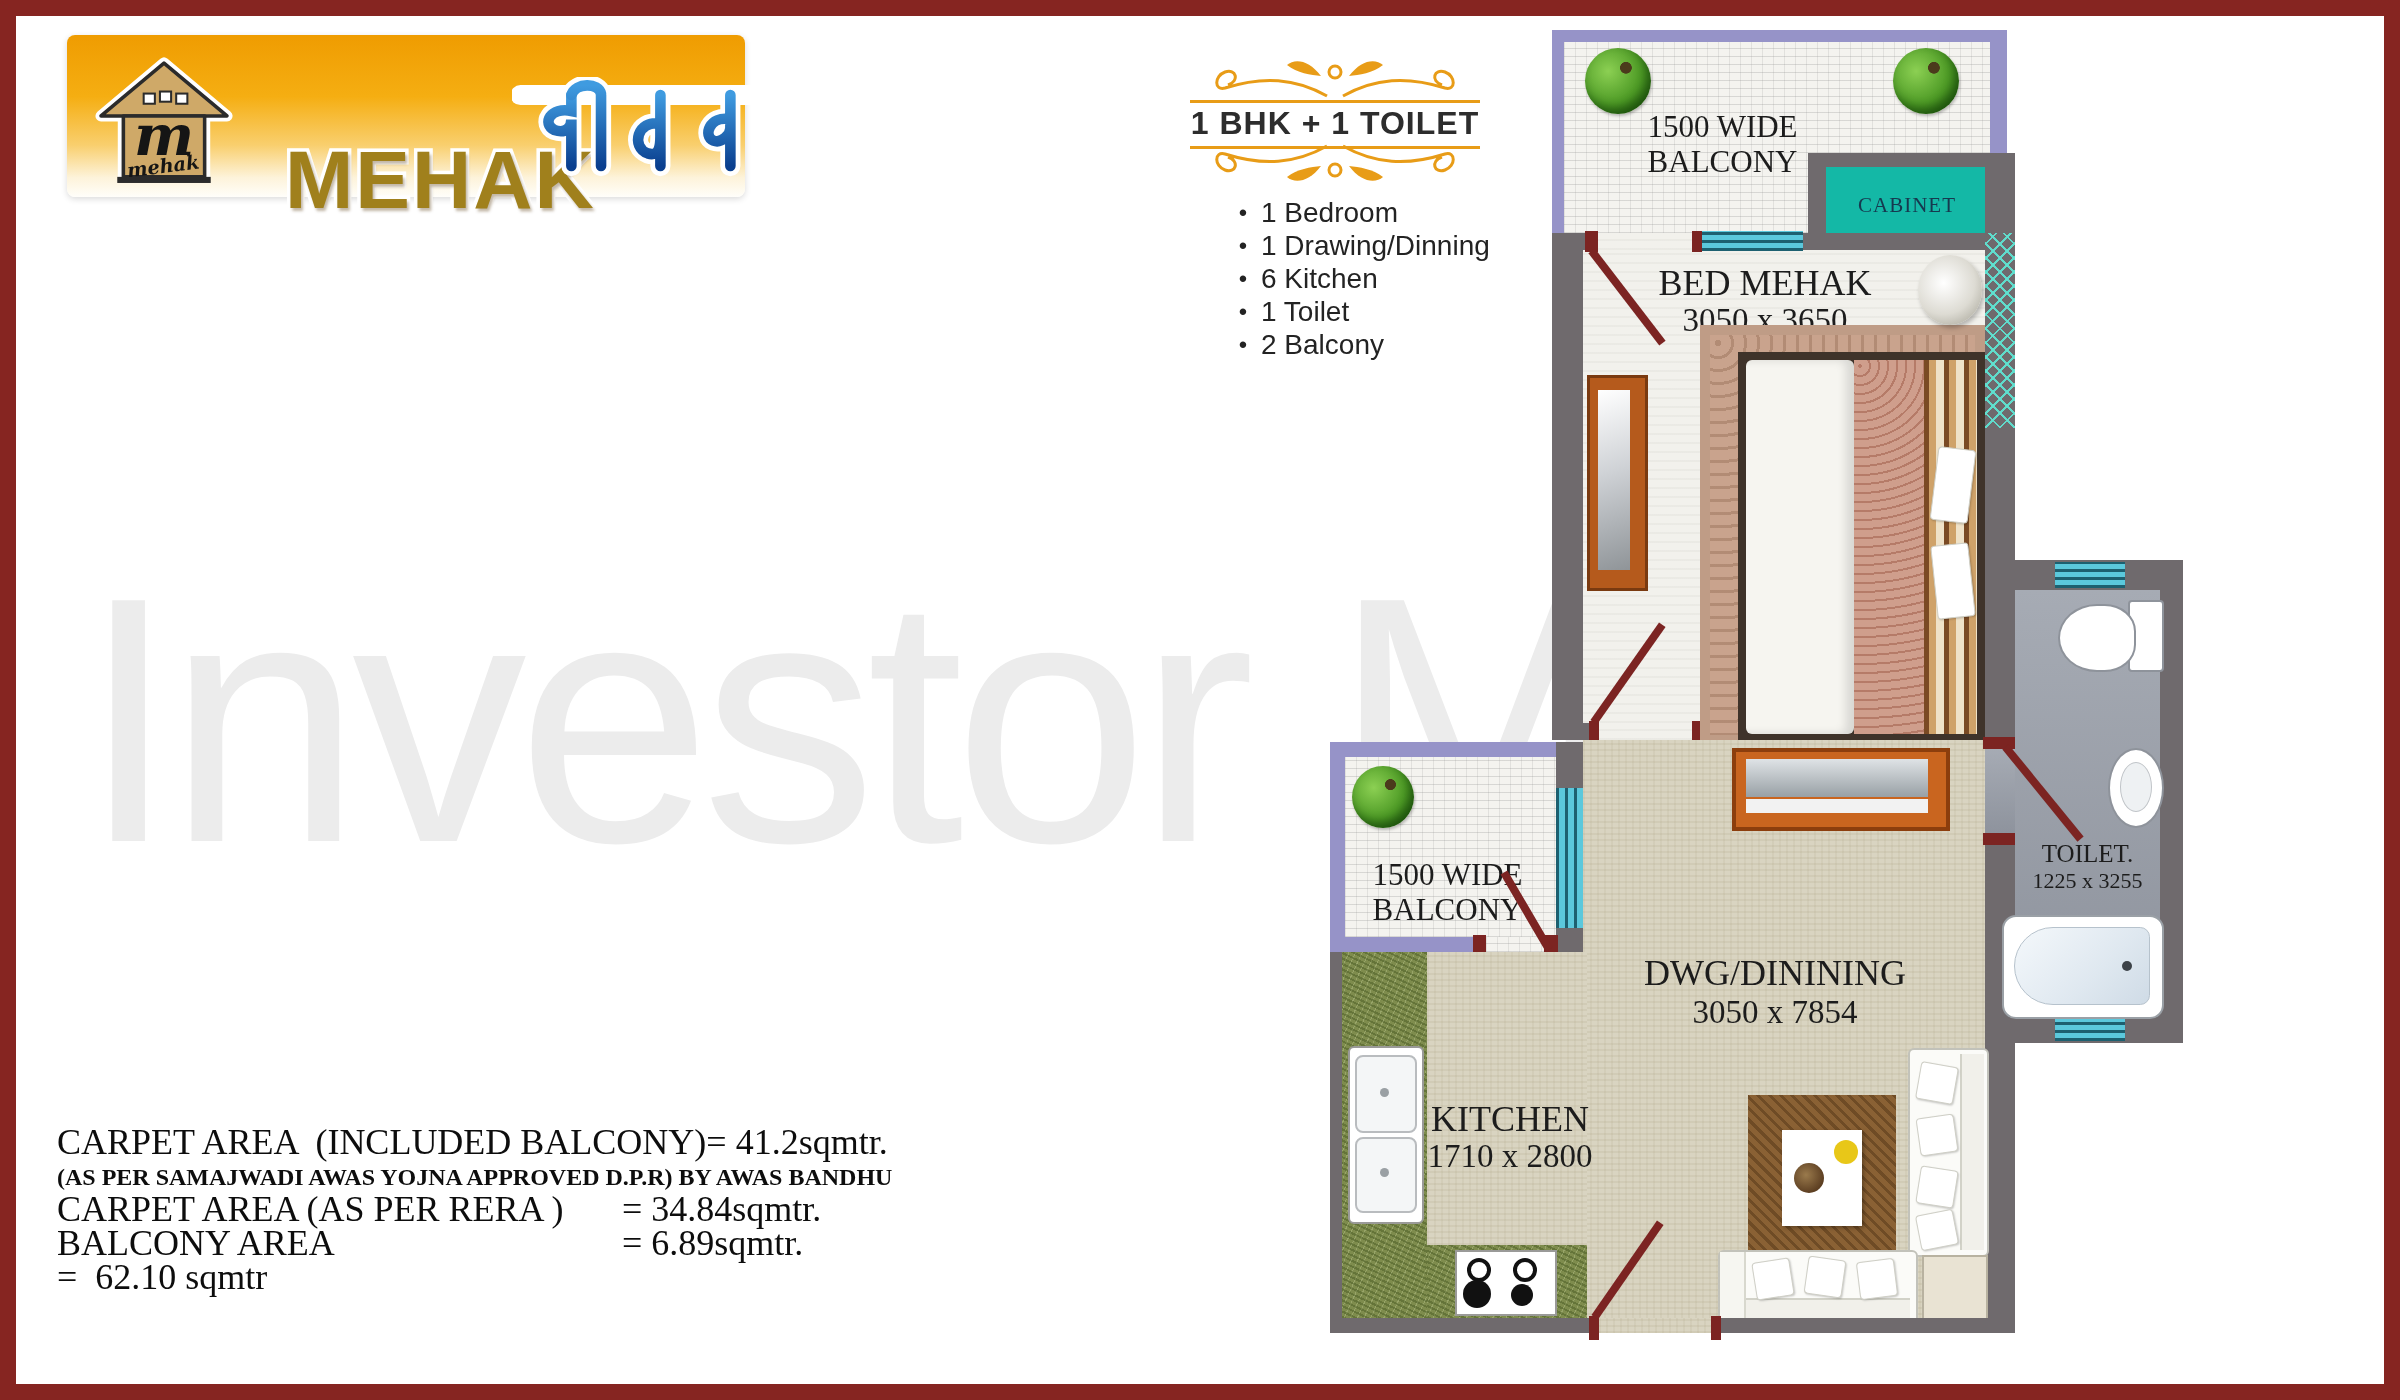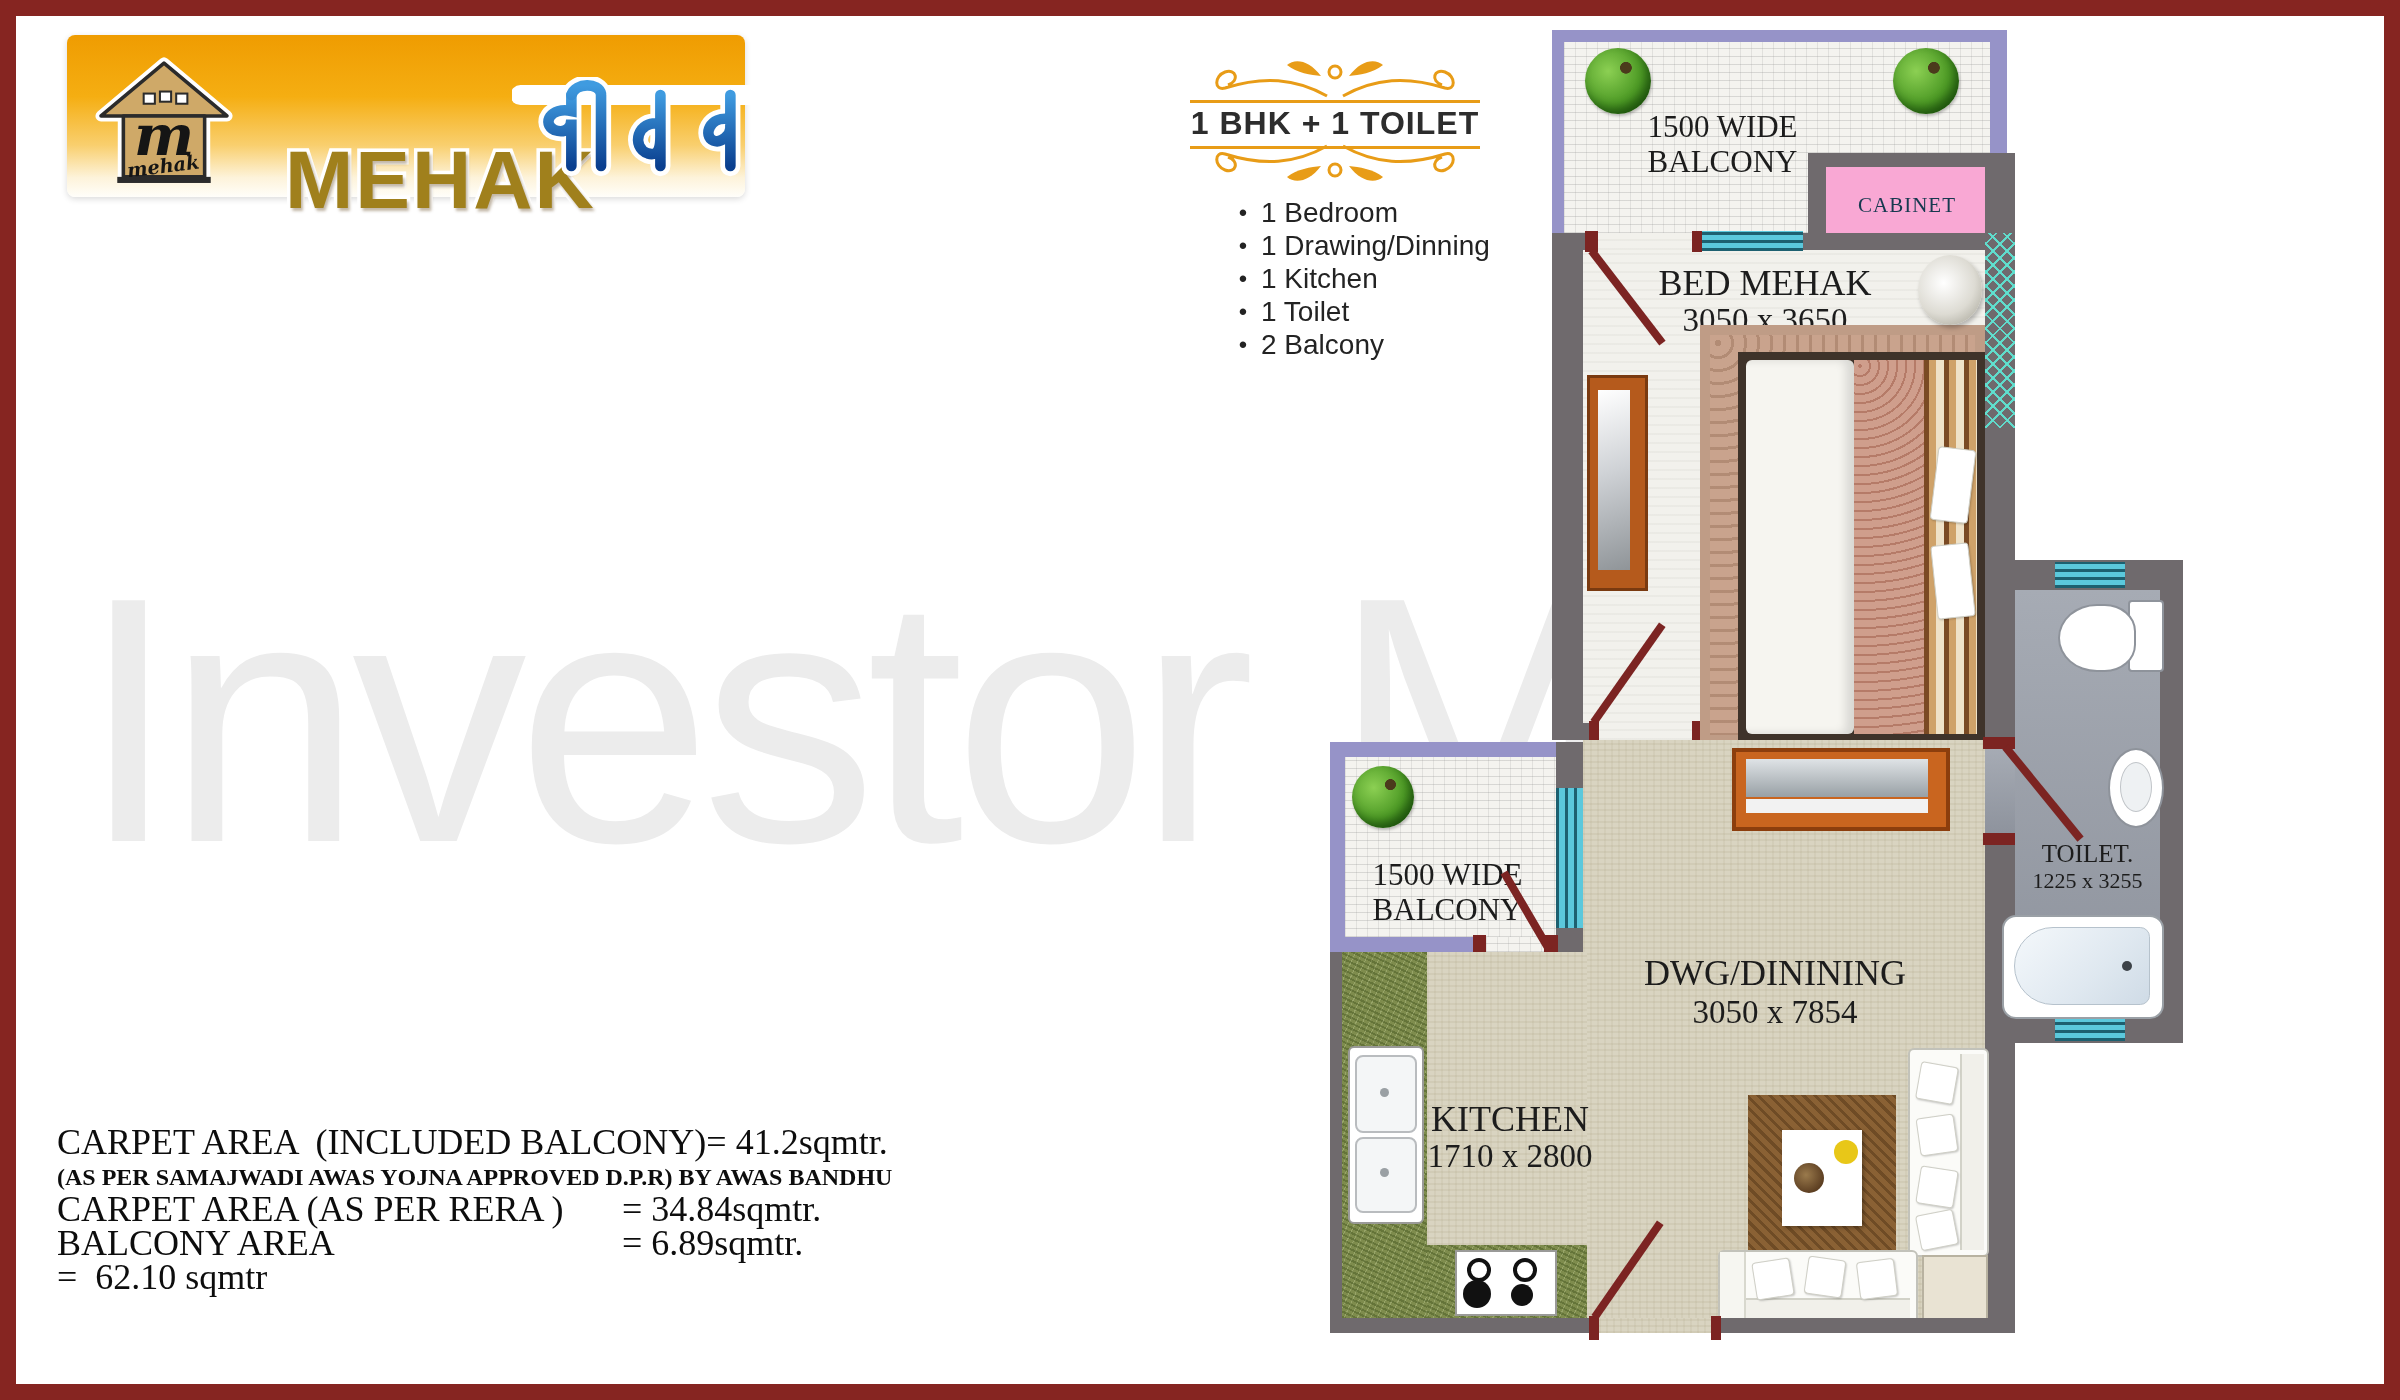"CABINET" .cabinet-box { background: #f9a8d4 -> #14b8a6 }
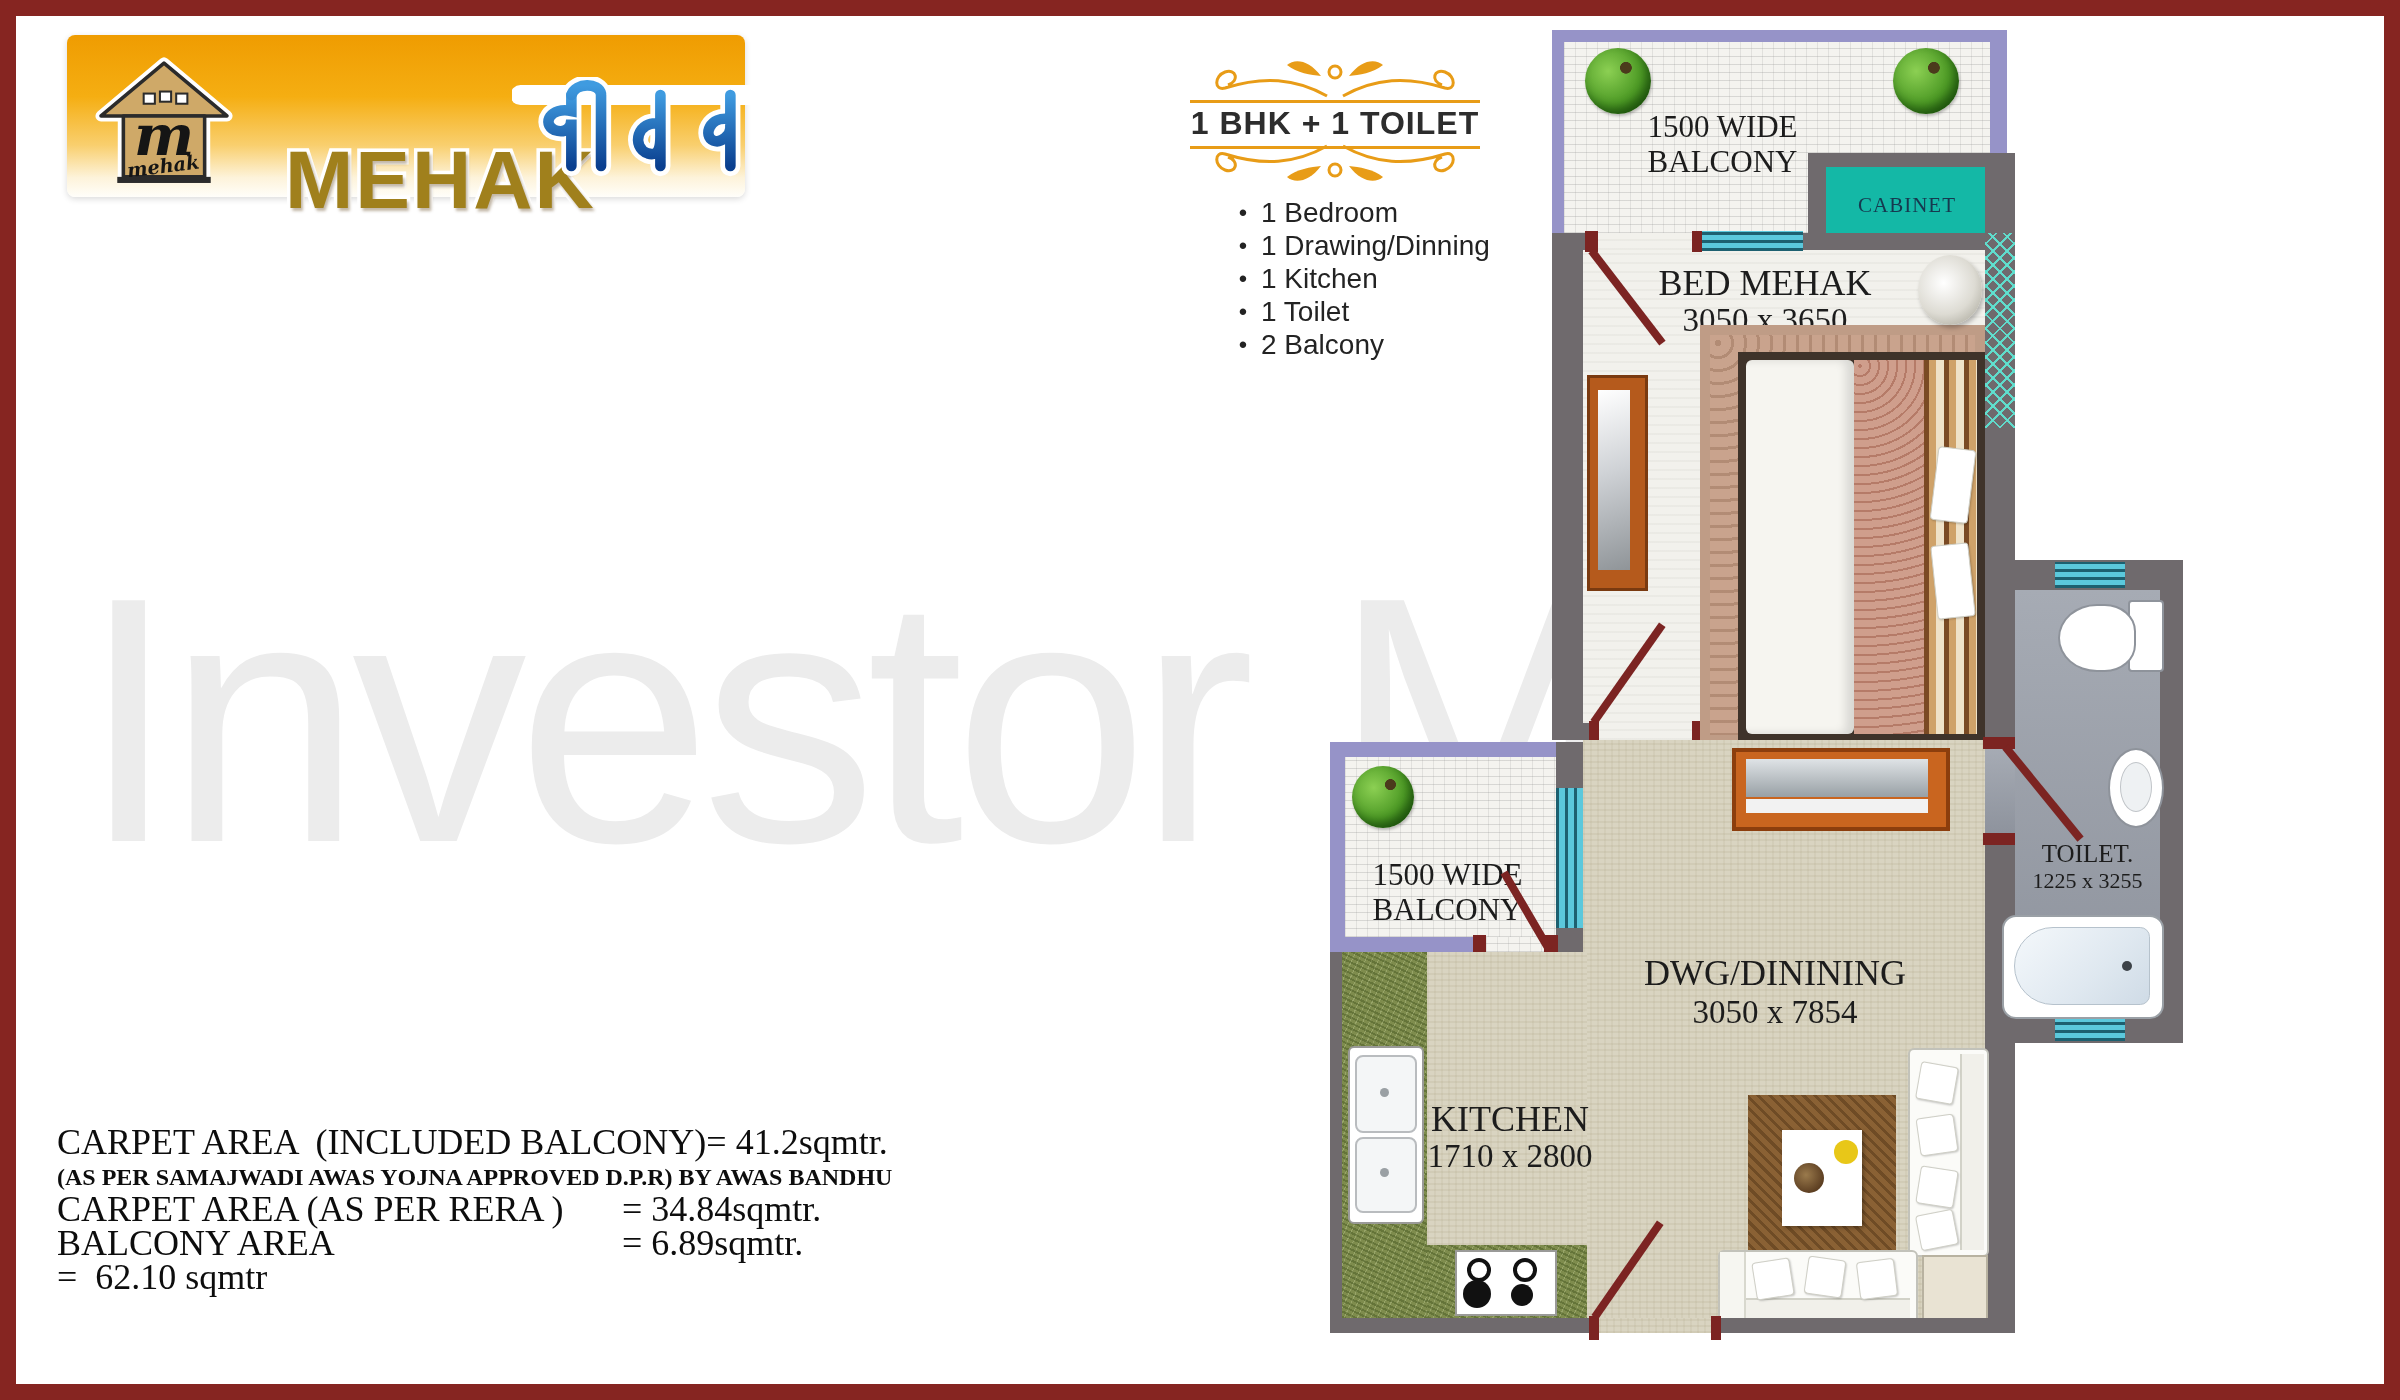"1 Kitchen" span { text: 1 -> 6 }
